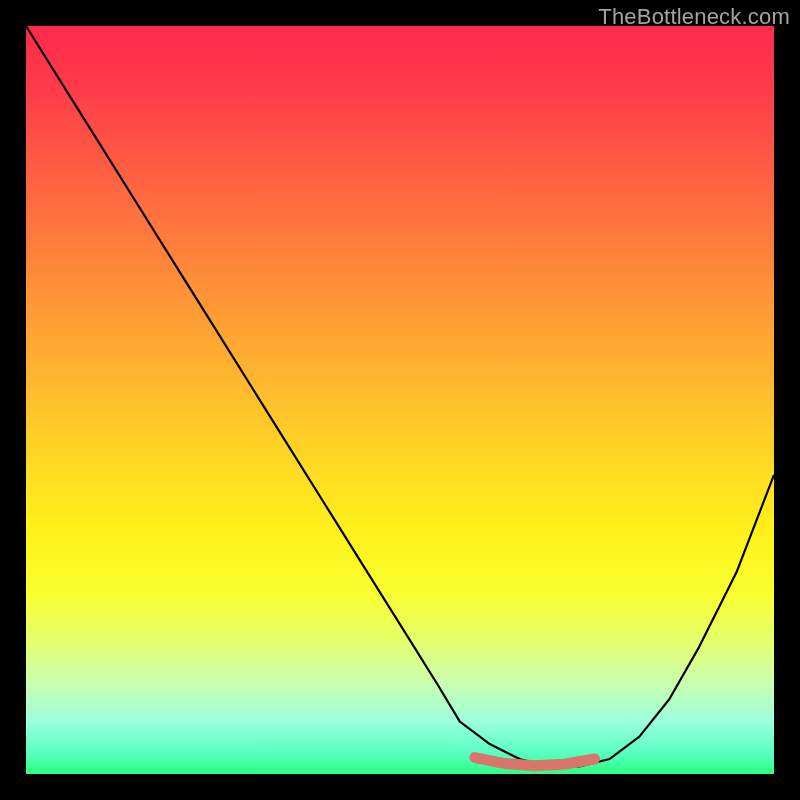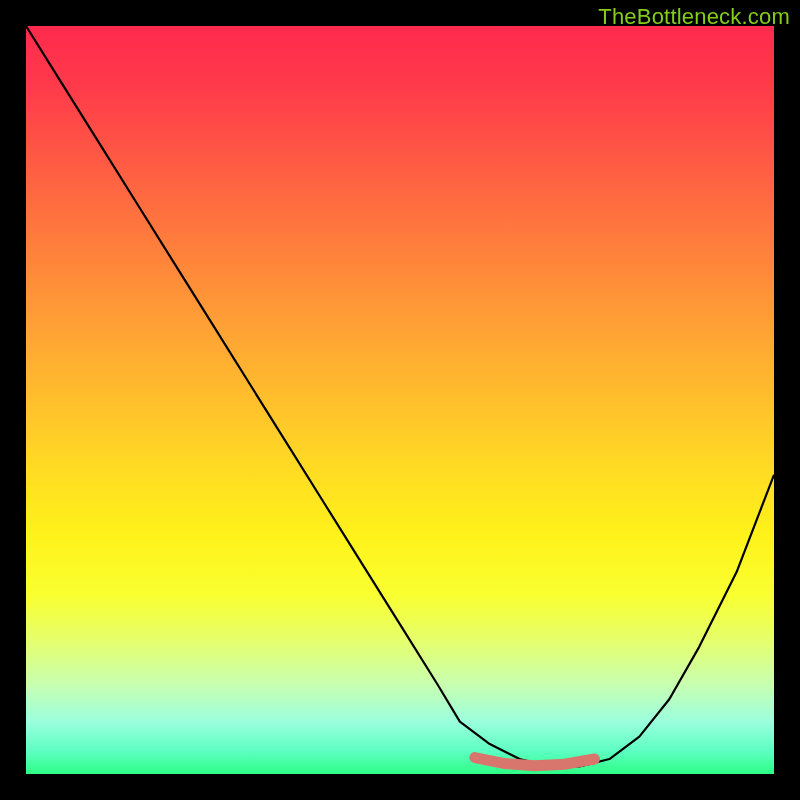"TheBottleneck.com" .watermark { color: #84cc16 -> #a3a3a3 }
